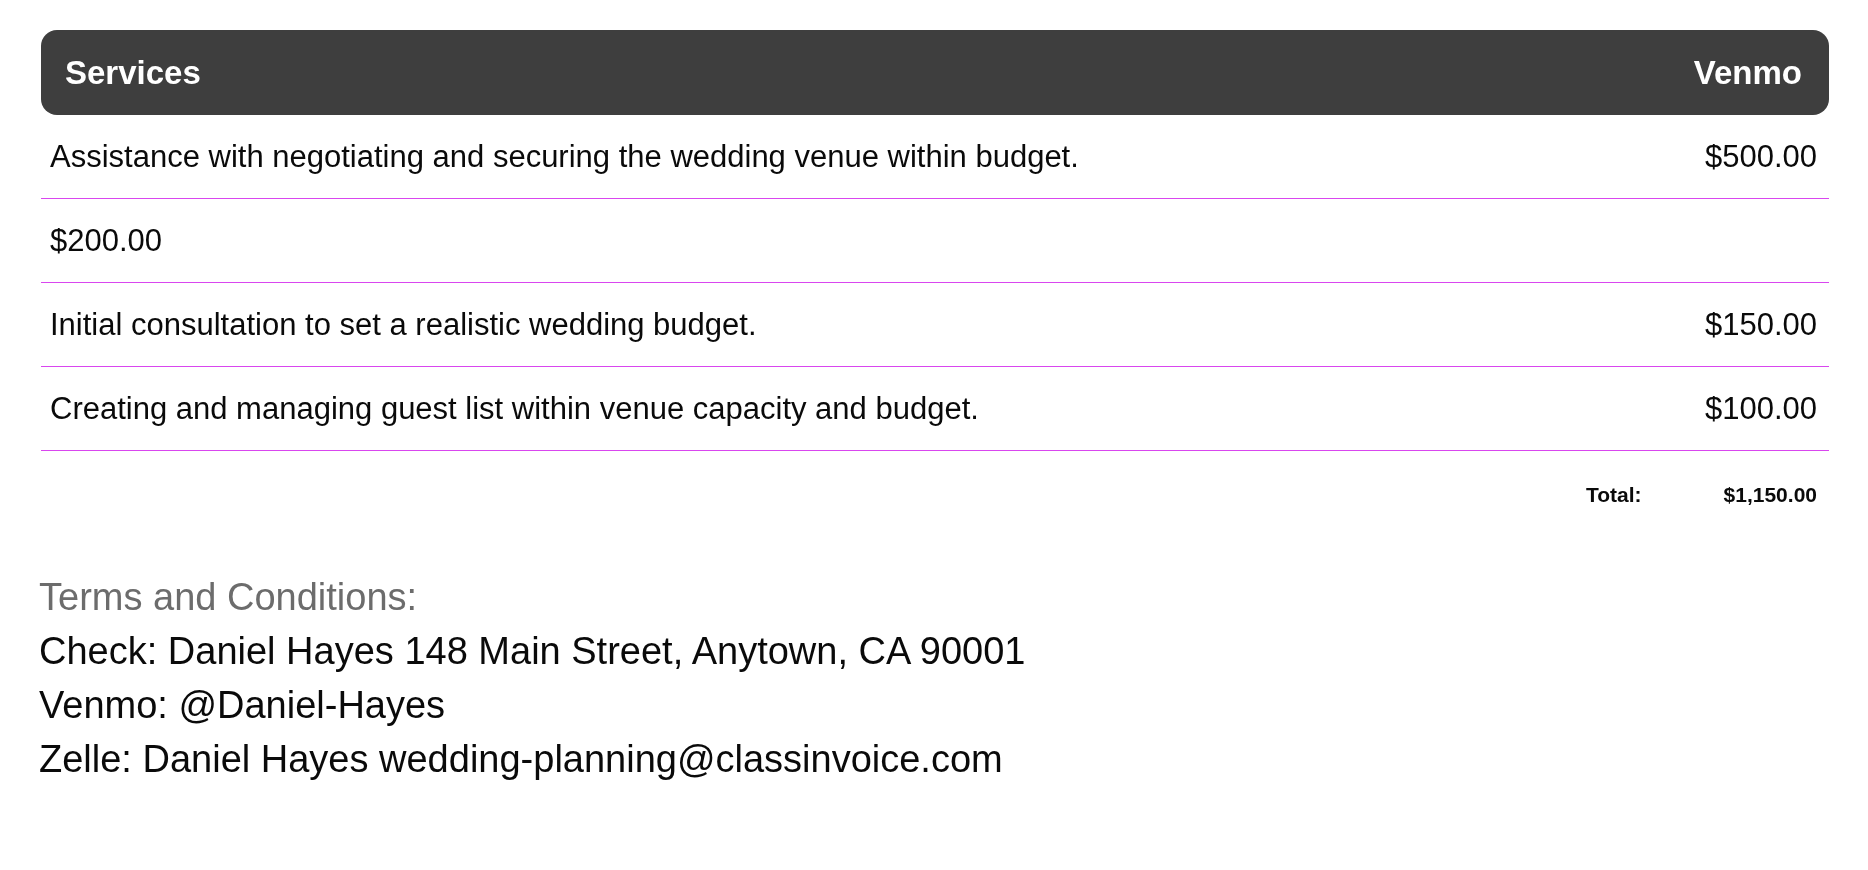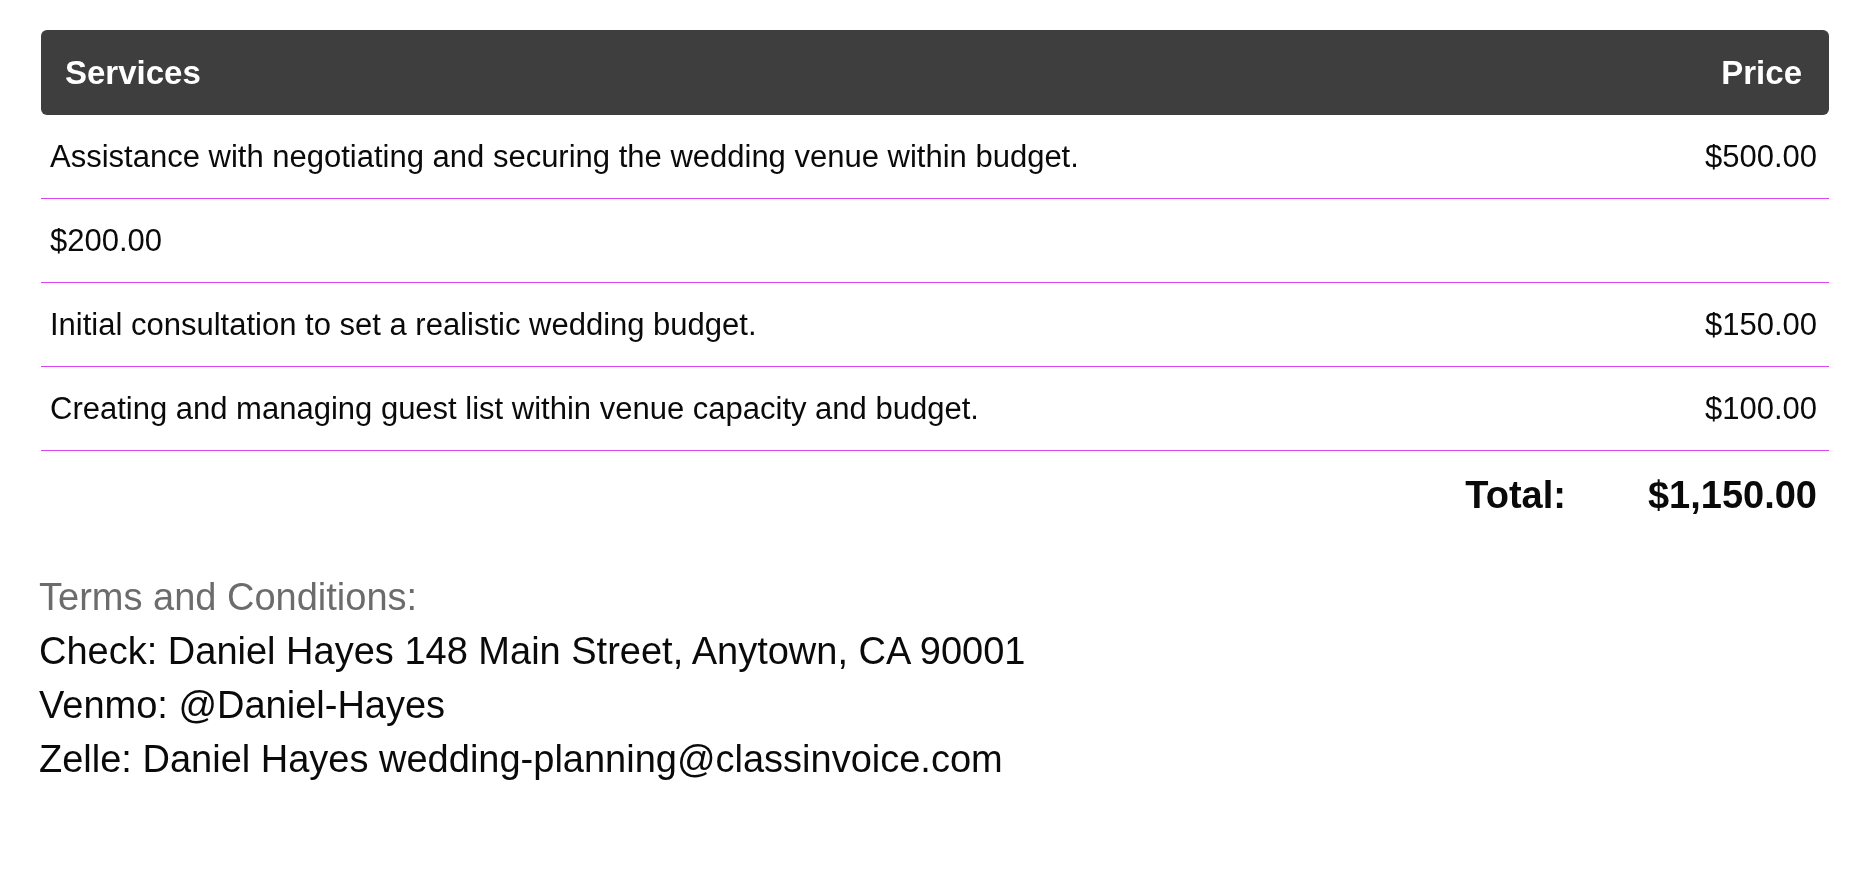"Services" .table-header { border-radius: 6px -> 16px }
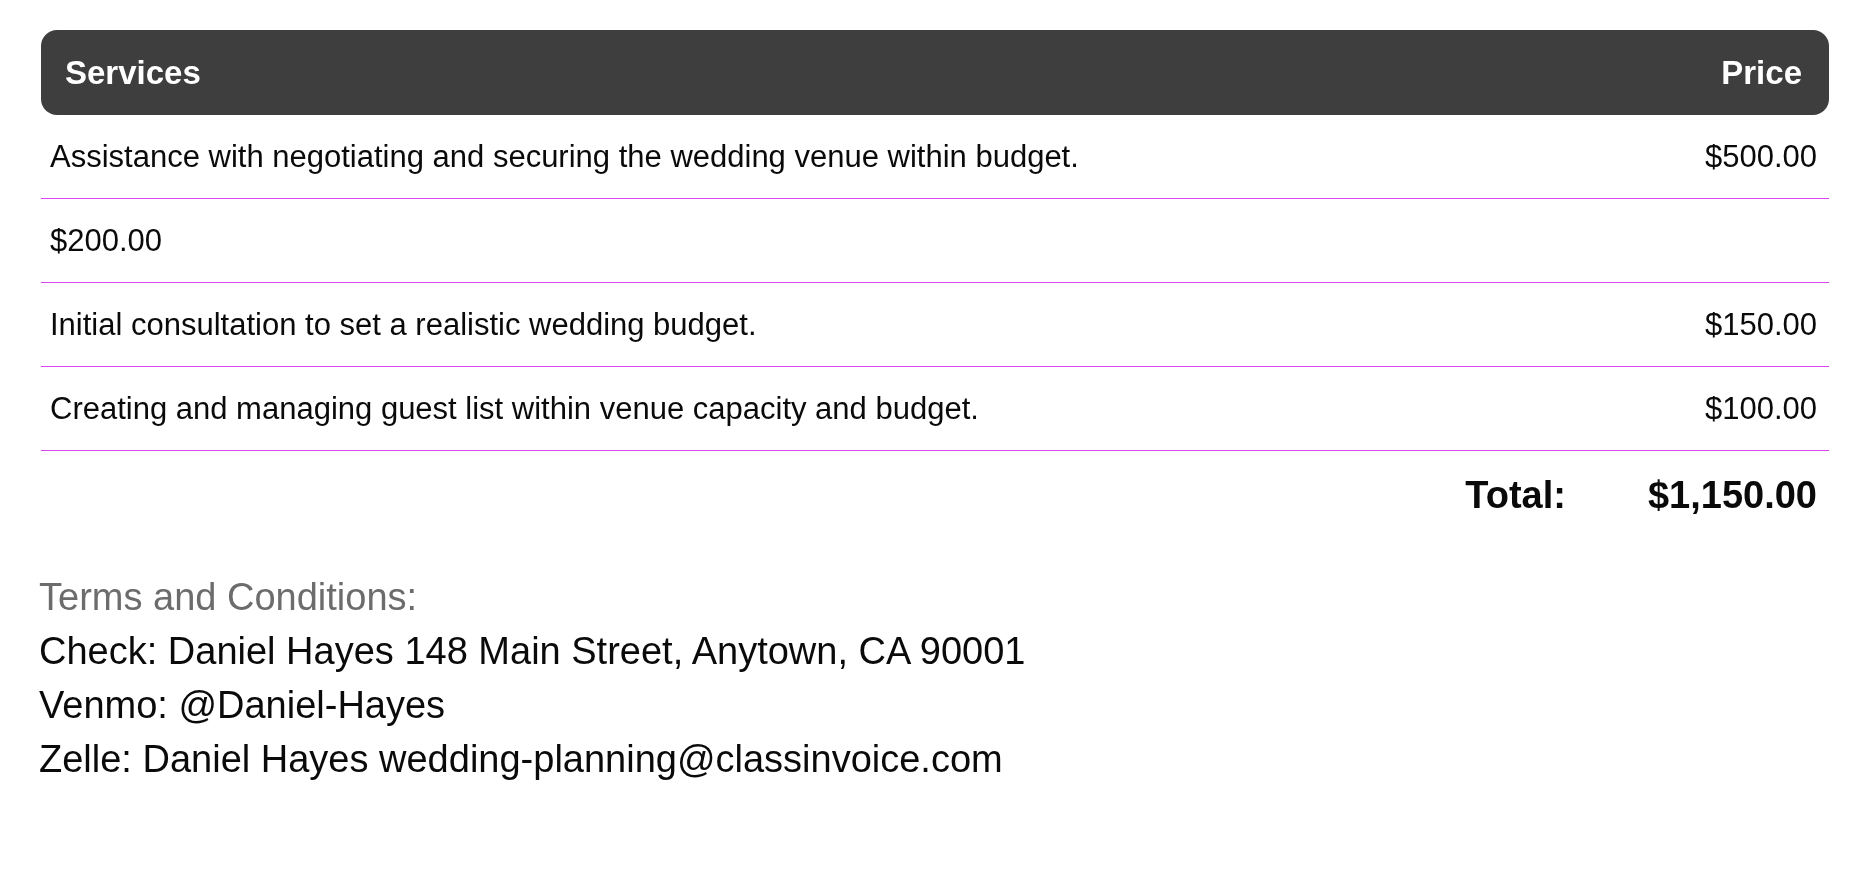"Price" span { text: Price -> Venmo }
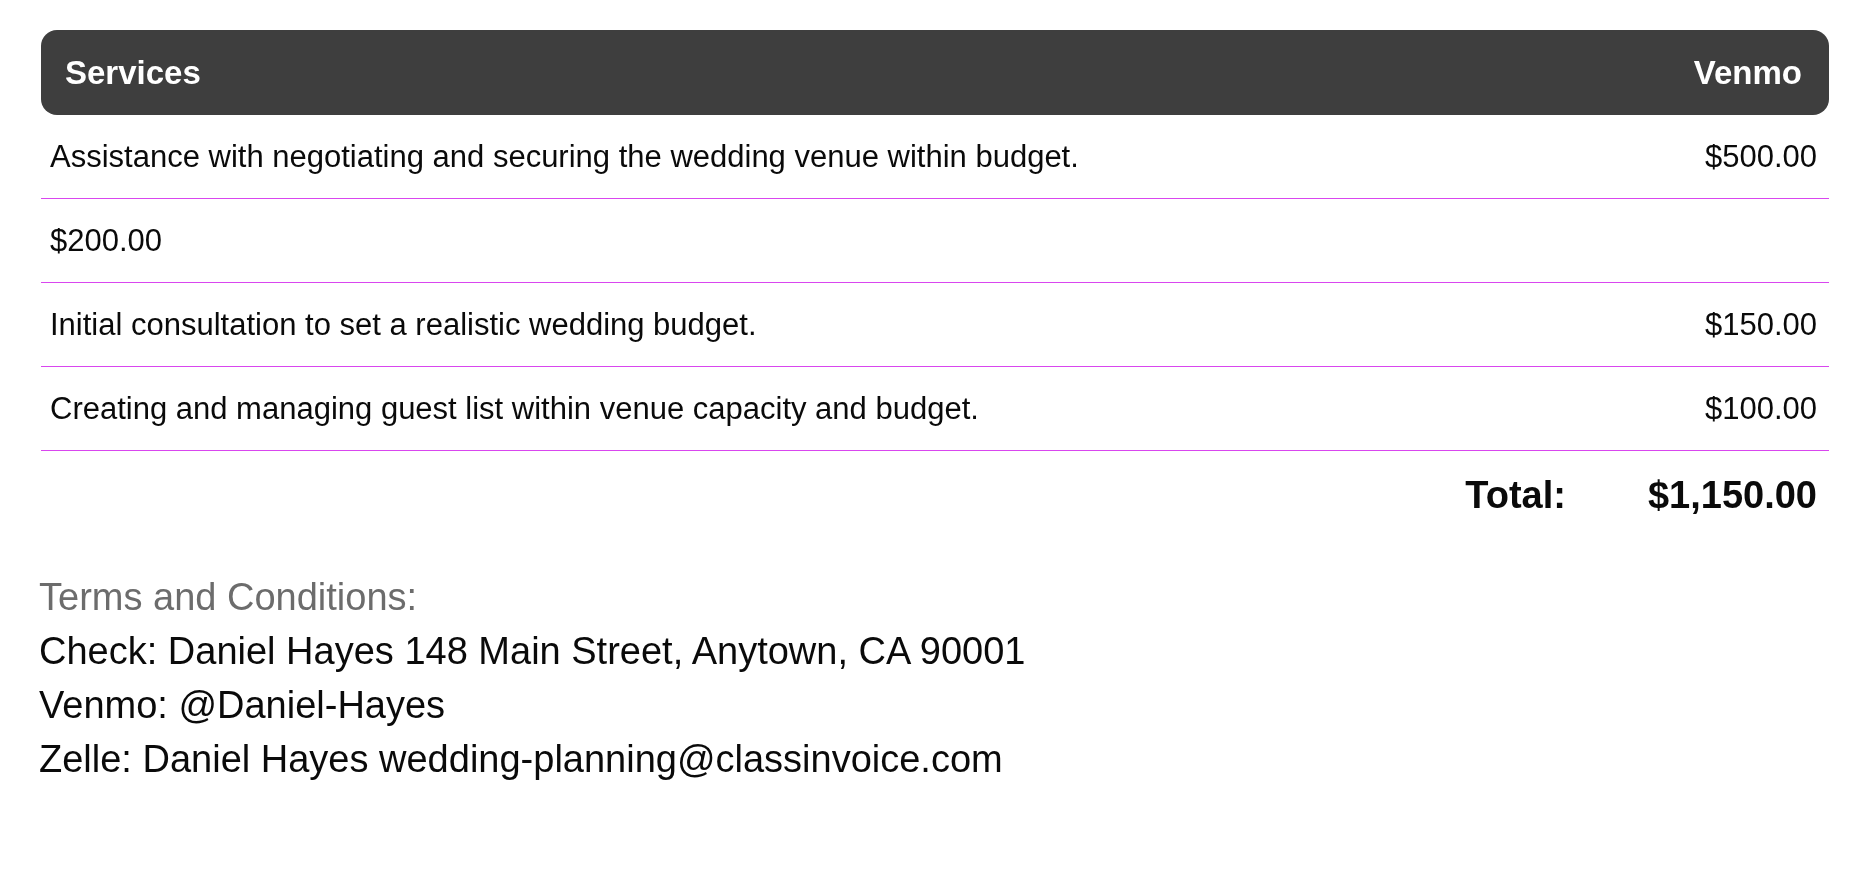"Total:" .total-row { font-size: 38px -> 21px }
